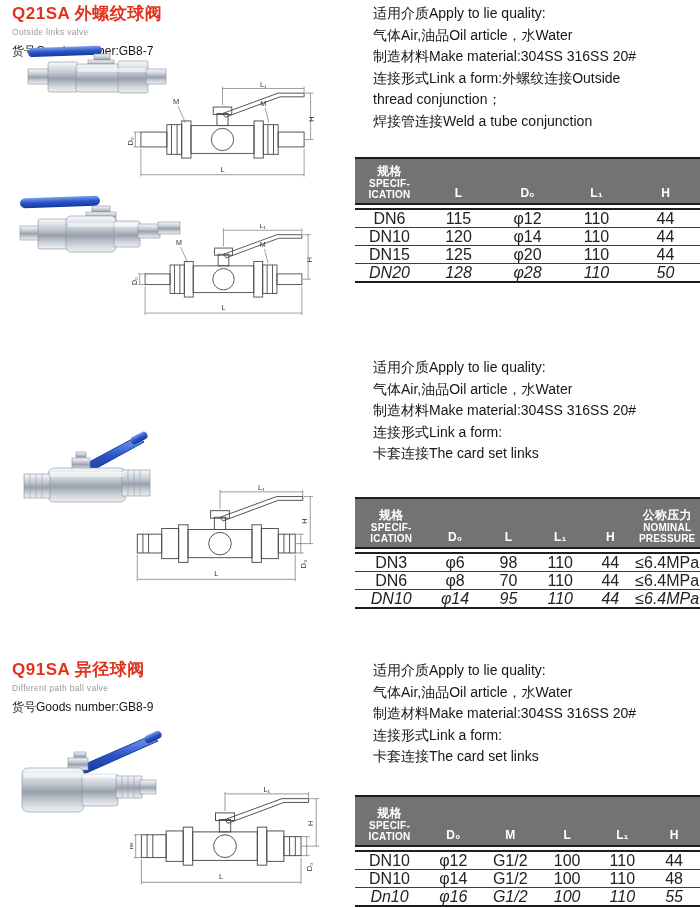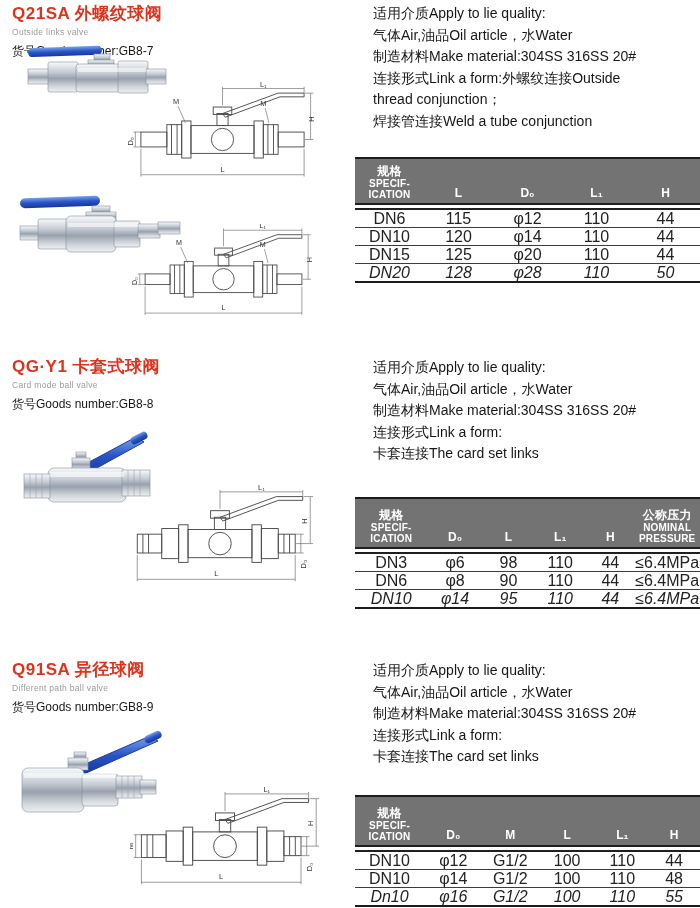"QG·Y1 卡套式球阀" div.sec-head { html: <div> <div>QG·Y1 卡套式球阀</div> <div>Card mode ball valve</div> <div>货号Goods number:GB8-8</div> </div> -> none }
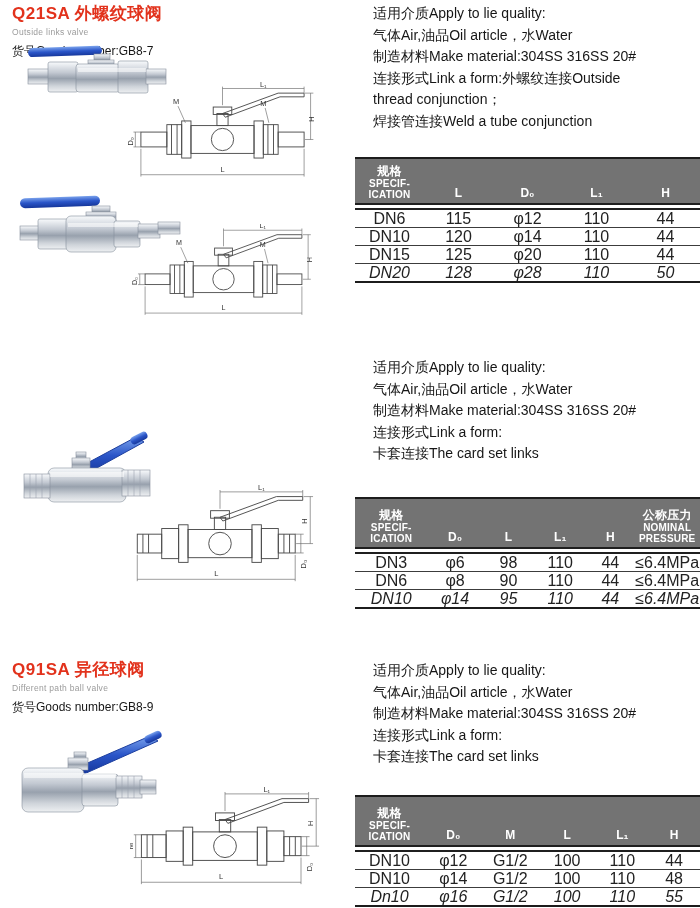"90" div.cell { text: 90 -> 70 }
